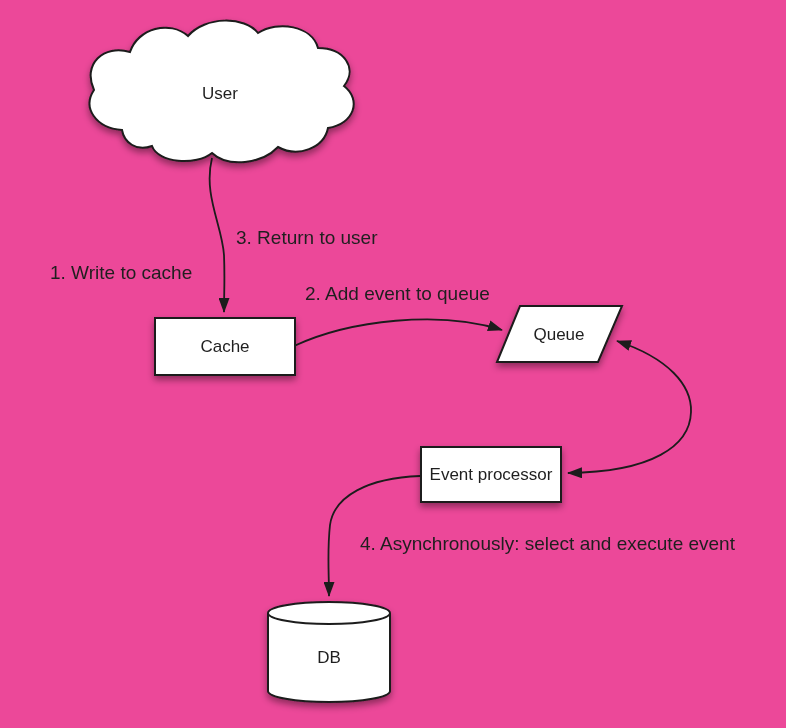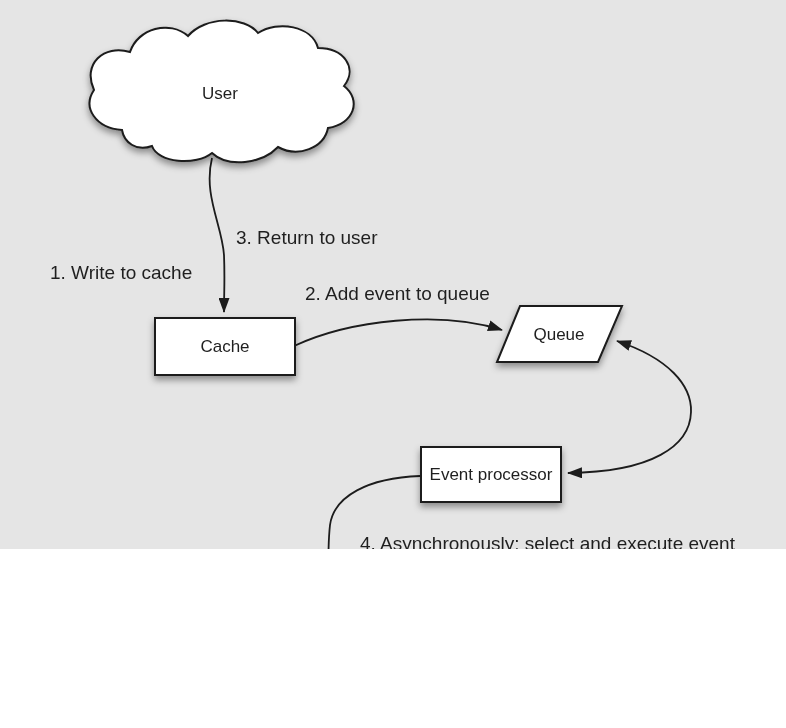"User" .stage { background: #e5e5e5 -> #ec4899; height: 549px -> 728px }
